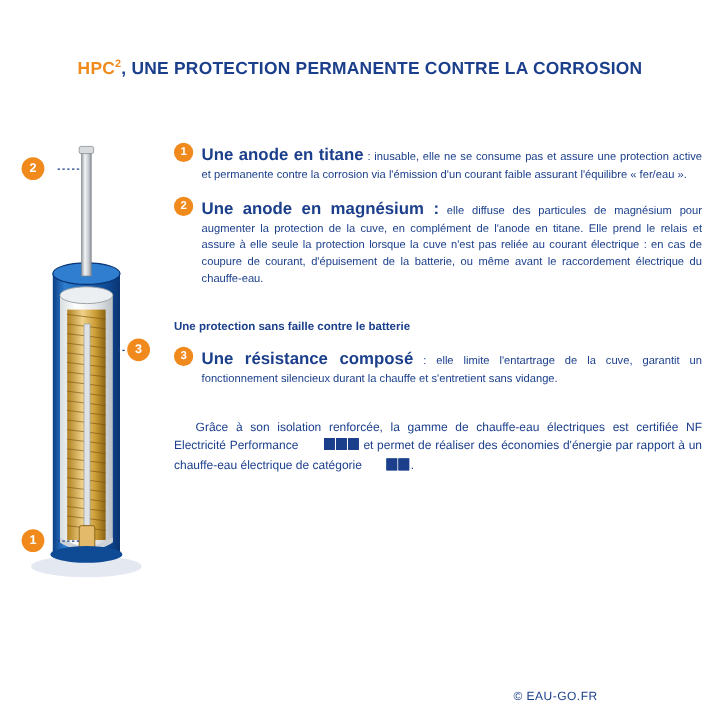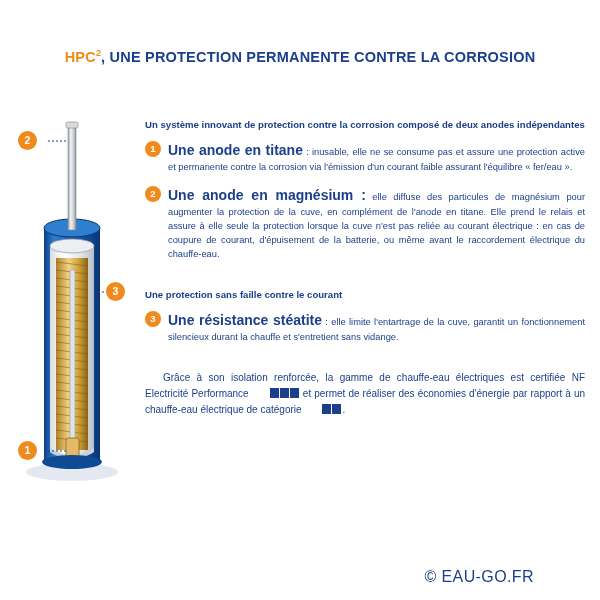"HPC2, UNE PROTECTION PERMANENTE CONTRE" .page { padding-left: 36px -> none }
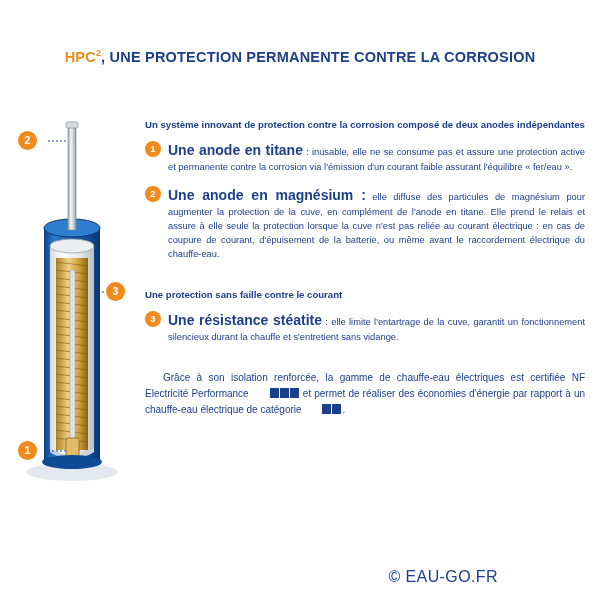"Un système innovant de protection" div.section-head { html: <div>Un système innovant de protection contre la corrosion composé de deux anodes indépendantes</div> -> none }
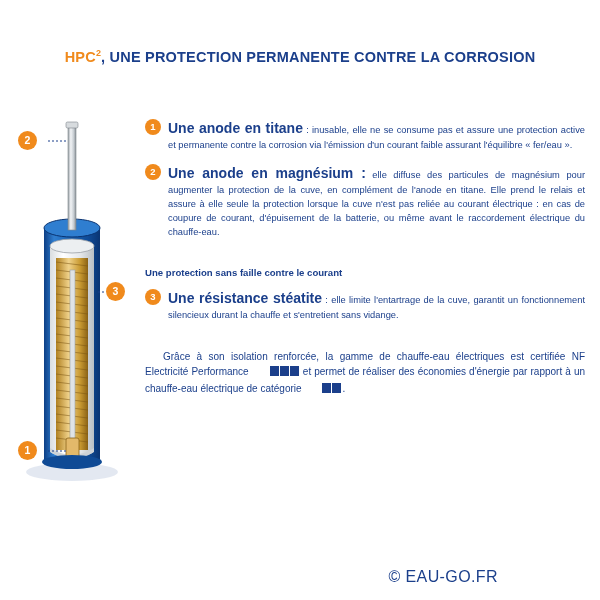"Une protection sans faille contre" div.section-head { text: courant -> batterie }
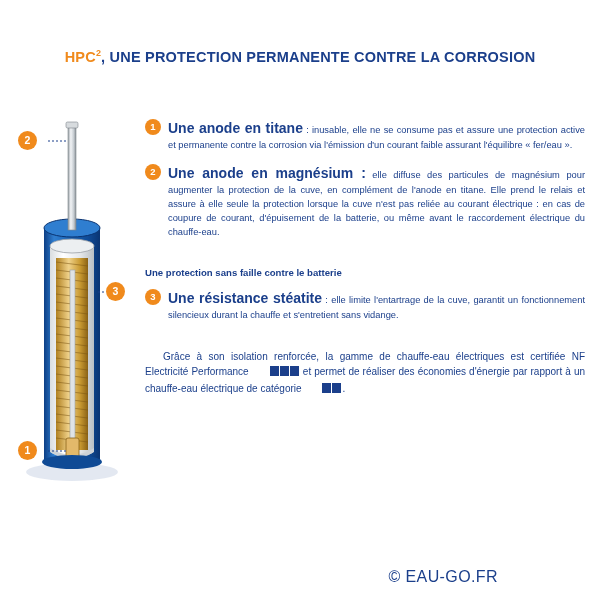"Une résistance stéatite" b { text: stéatite -> composé }
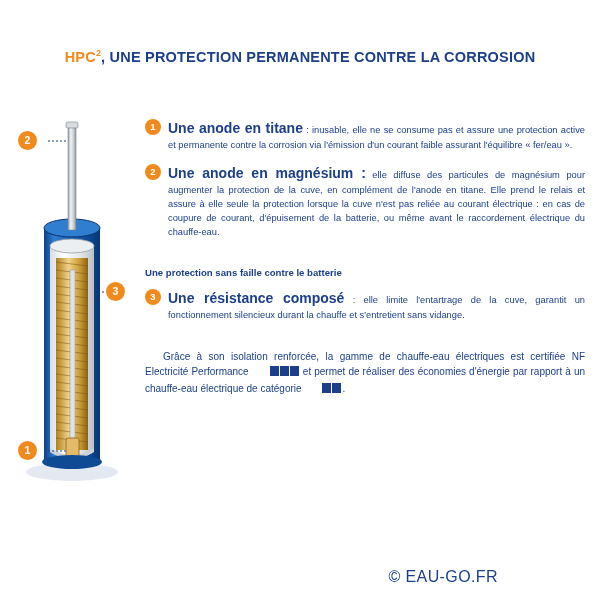"© EAU-GO.FR" .footer { font-size: 16px -> 10px }
